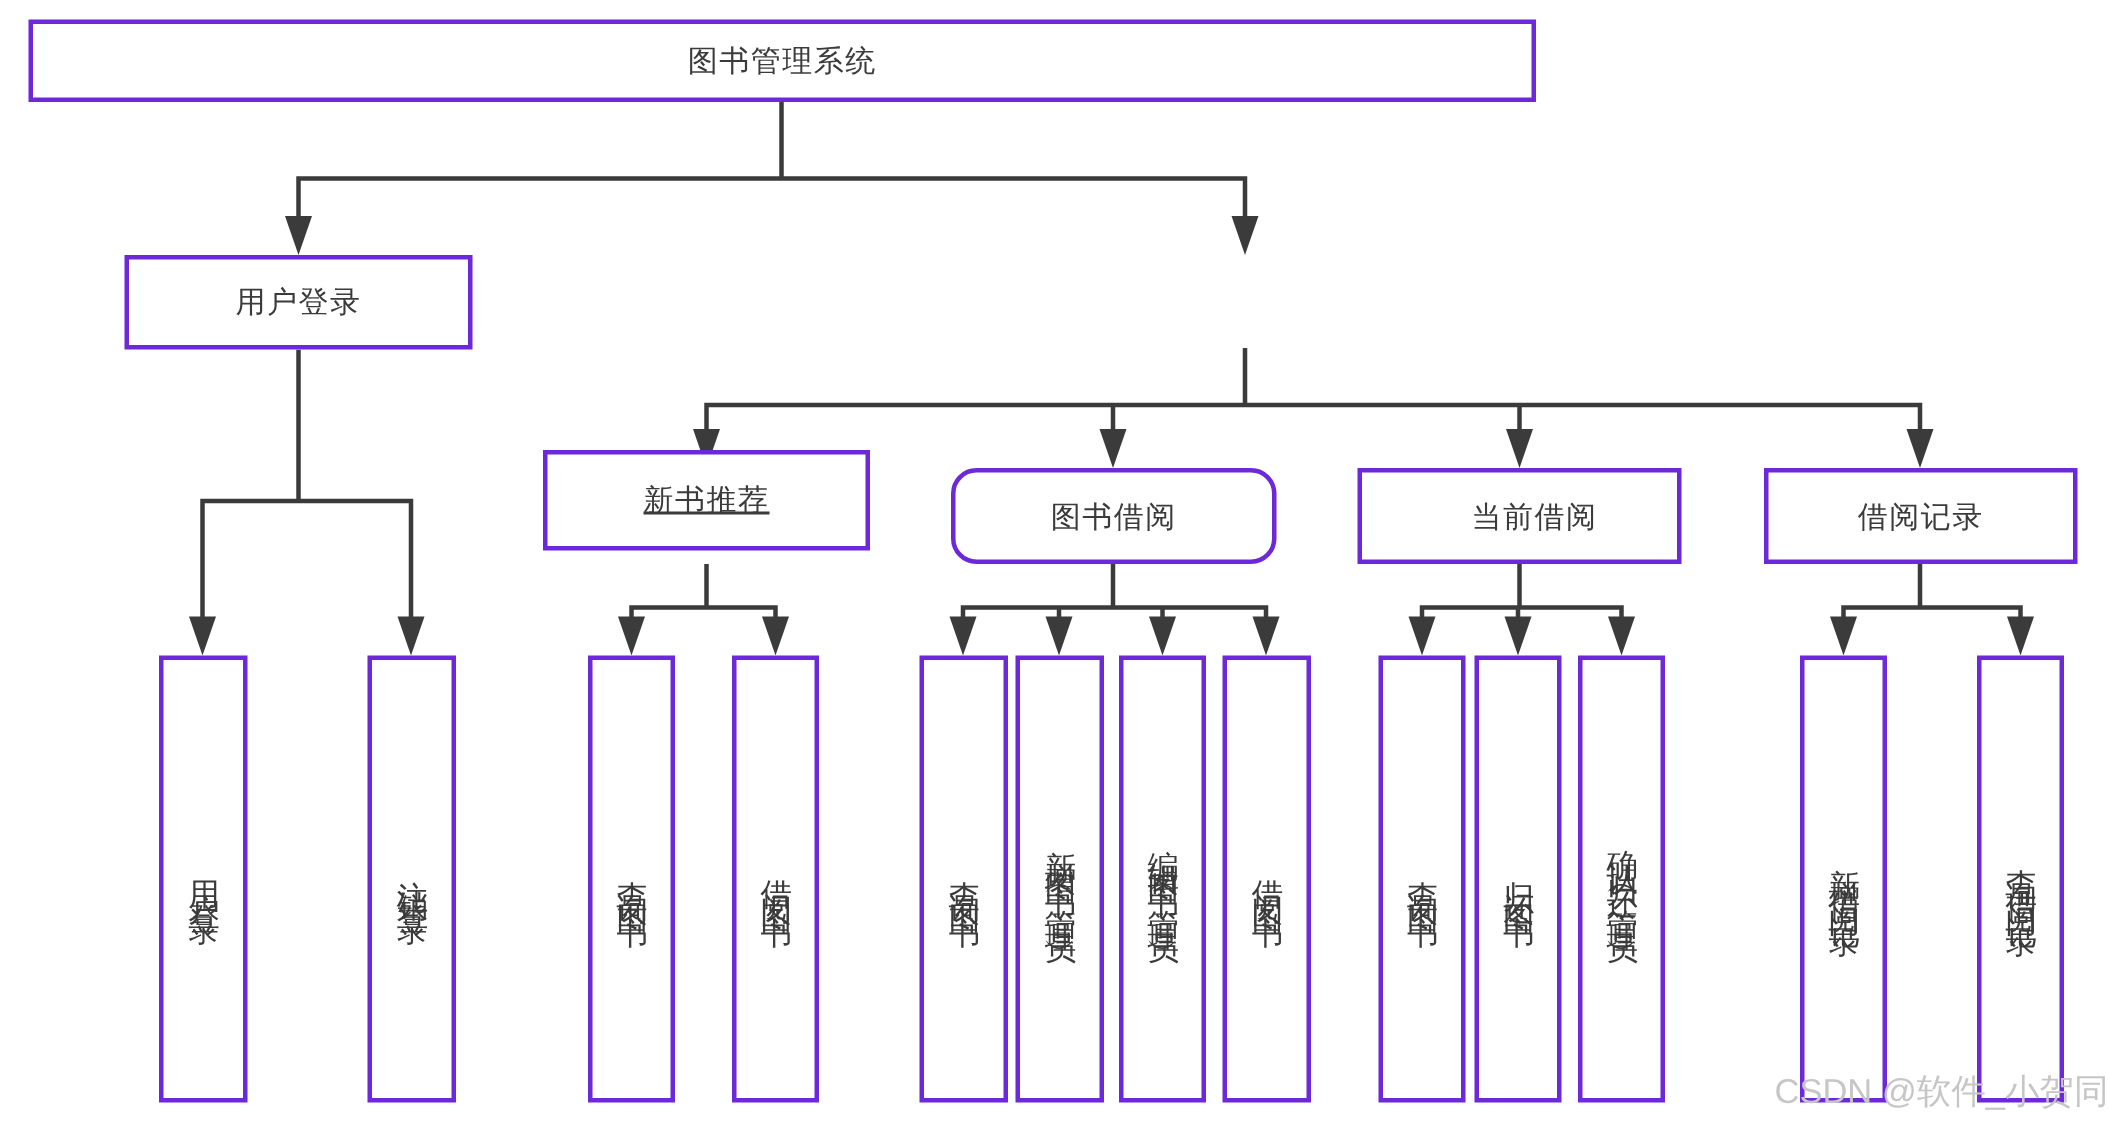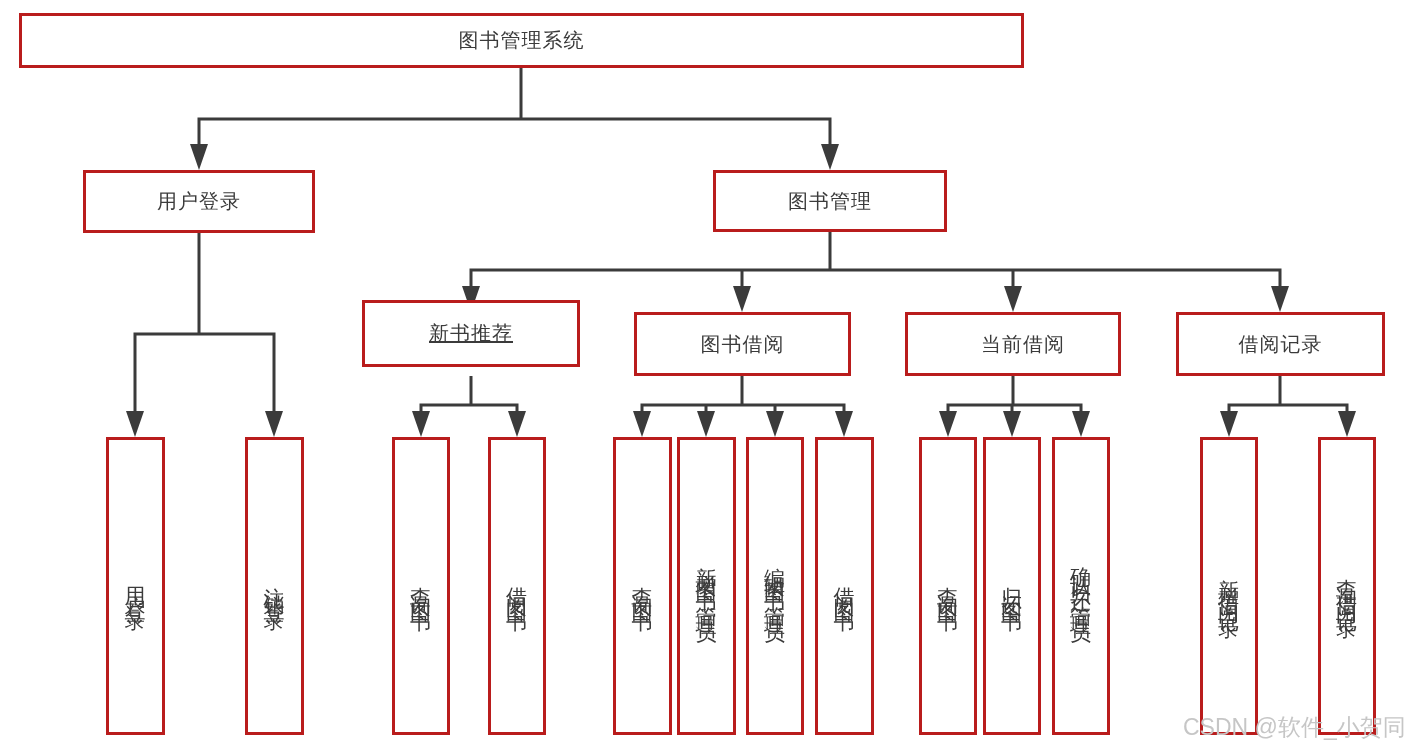"图书管理系统" .node { border: 3px solid #b91c1c -> 3px solid #6d28d9 }
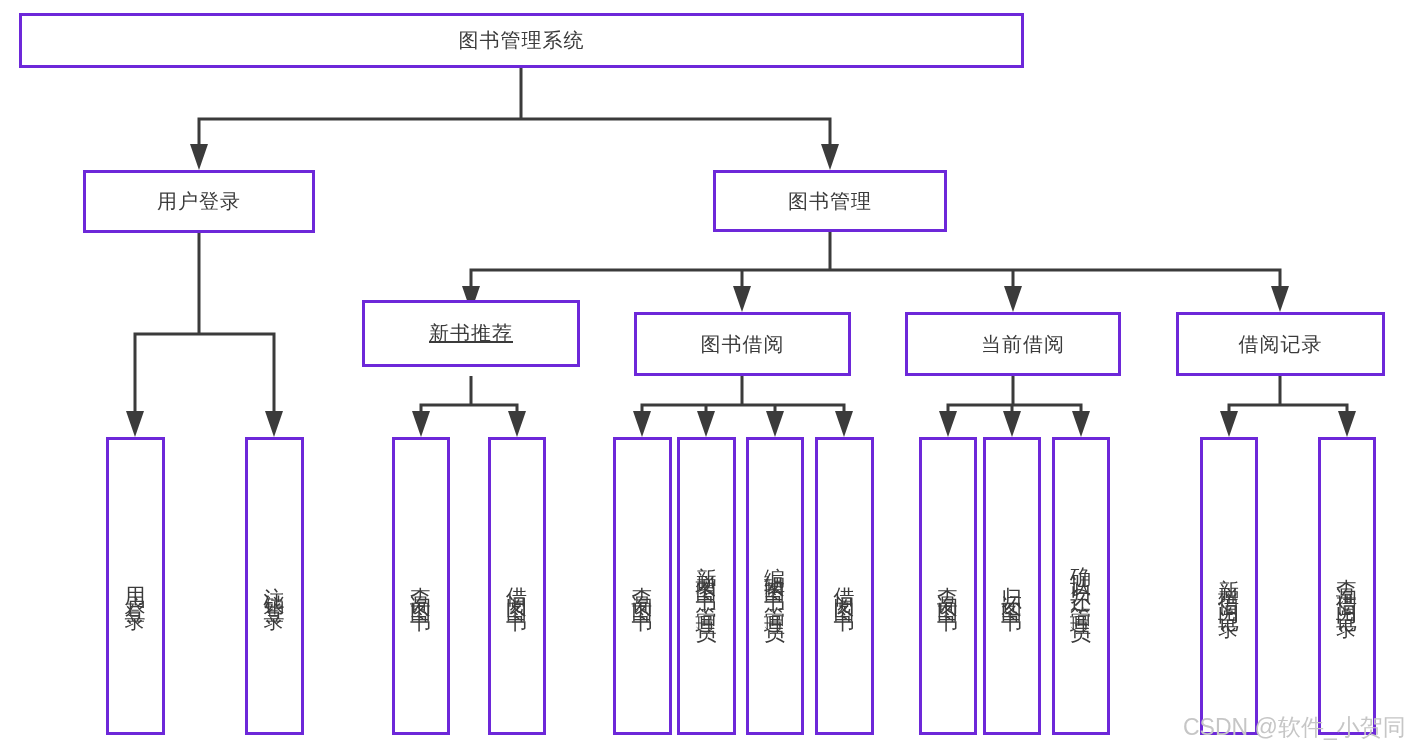"图书管理" div.node { html: <div> <span>图书管理</span> </div> -> none }
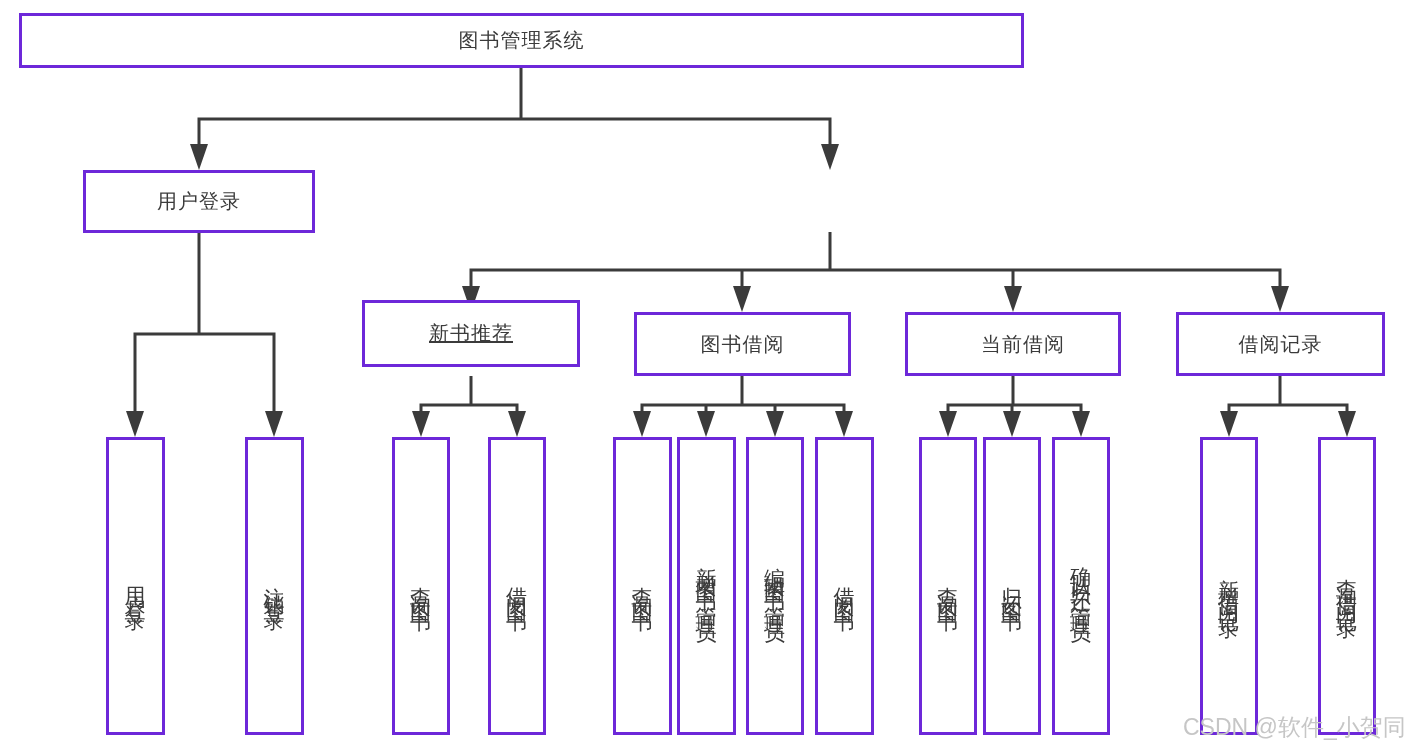"图书借阅" div.node { border-radius: none -> 17px }
